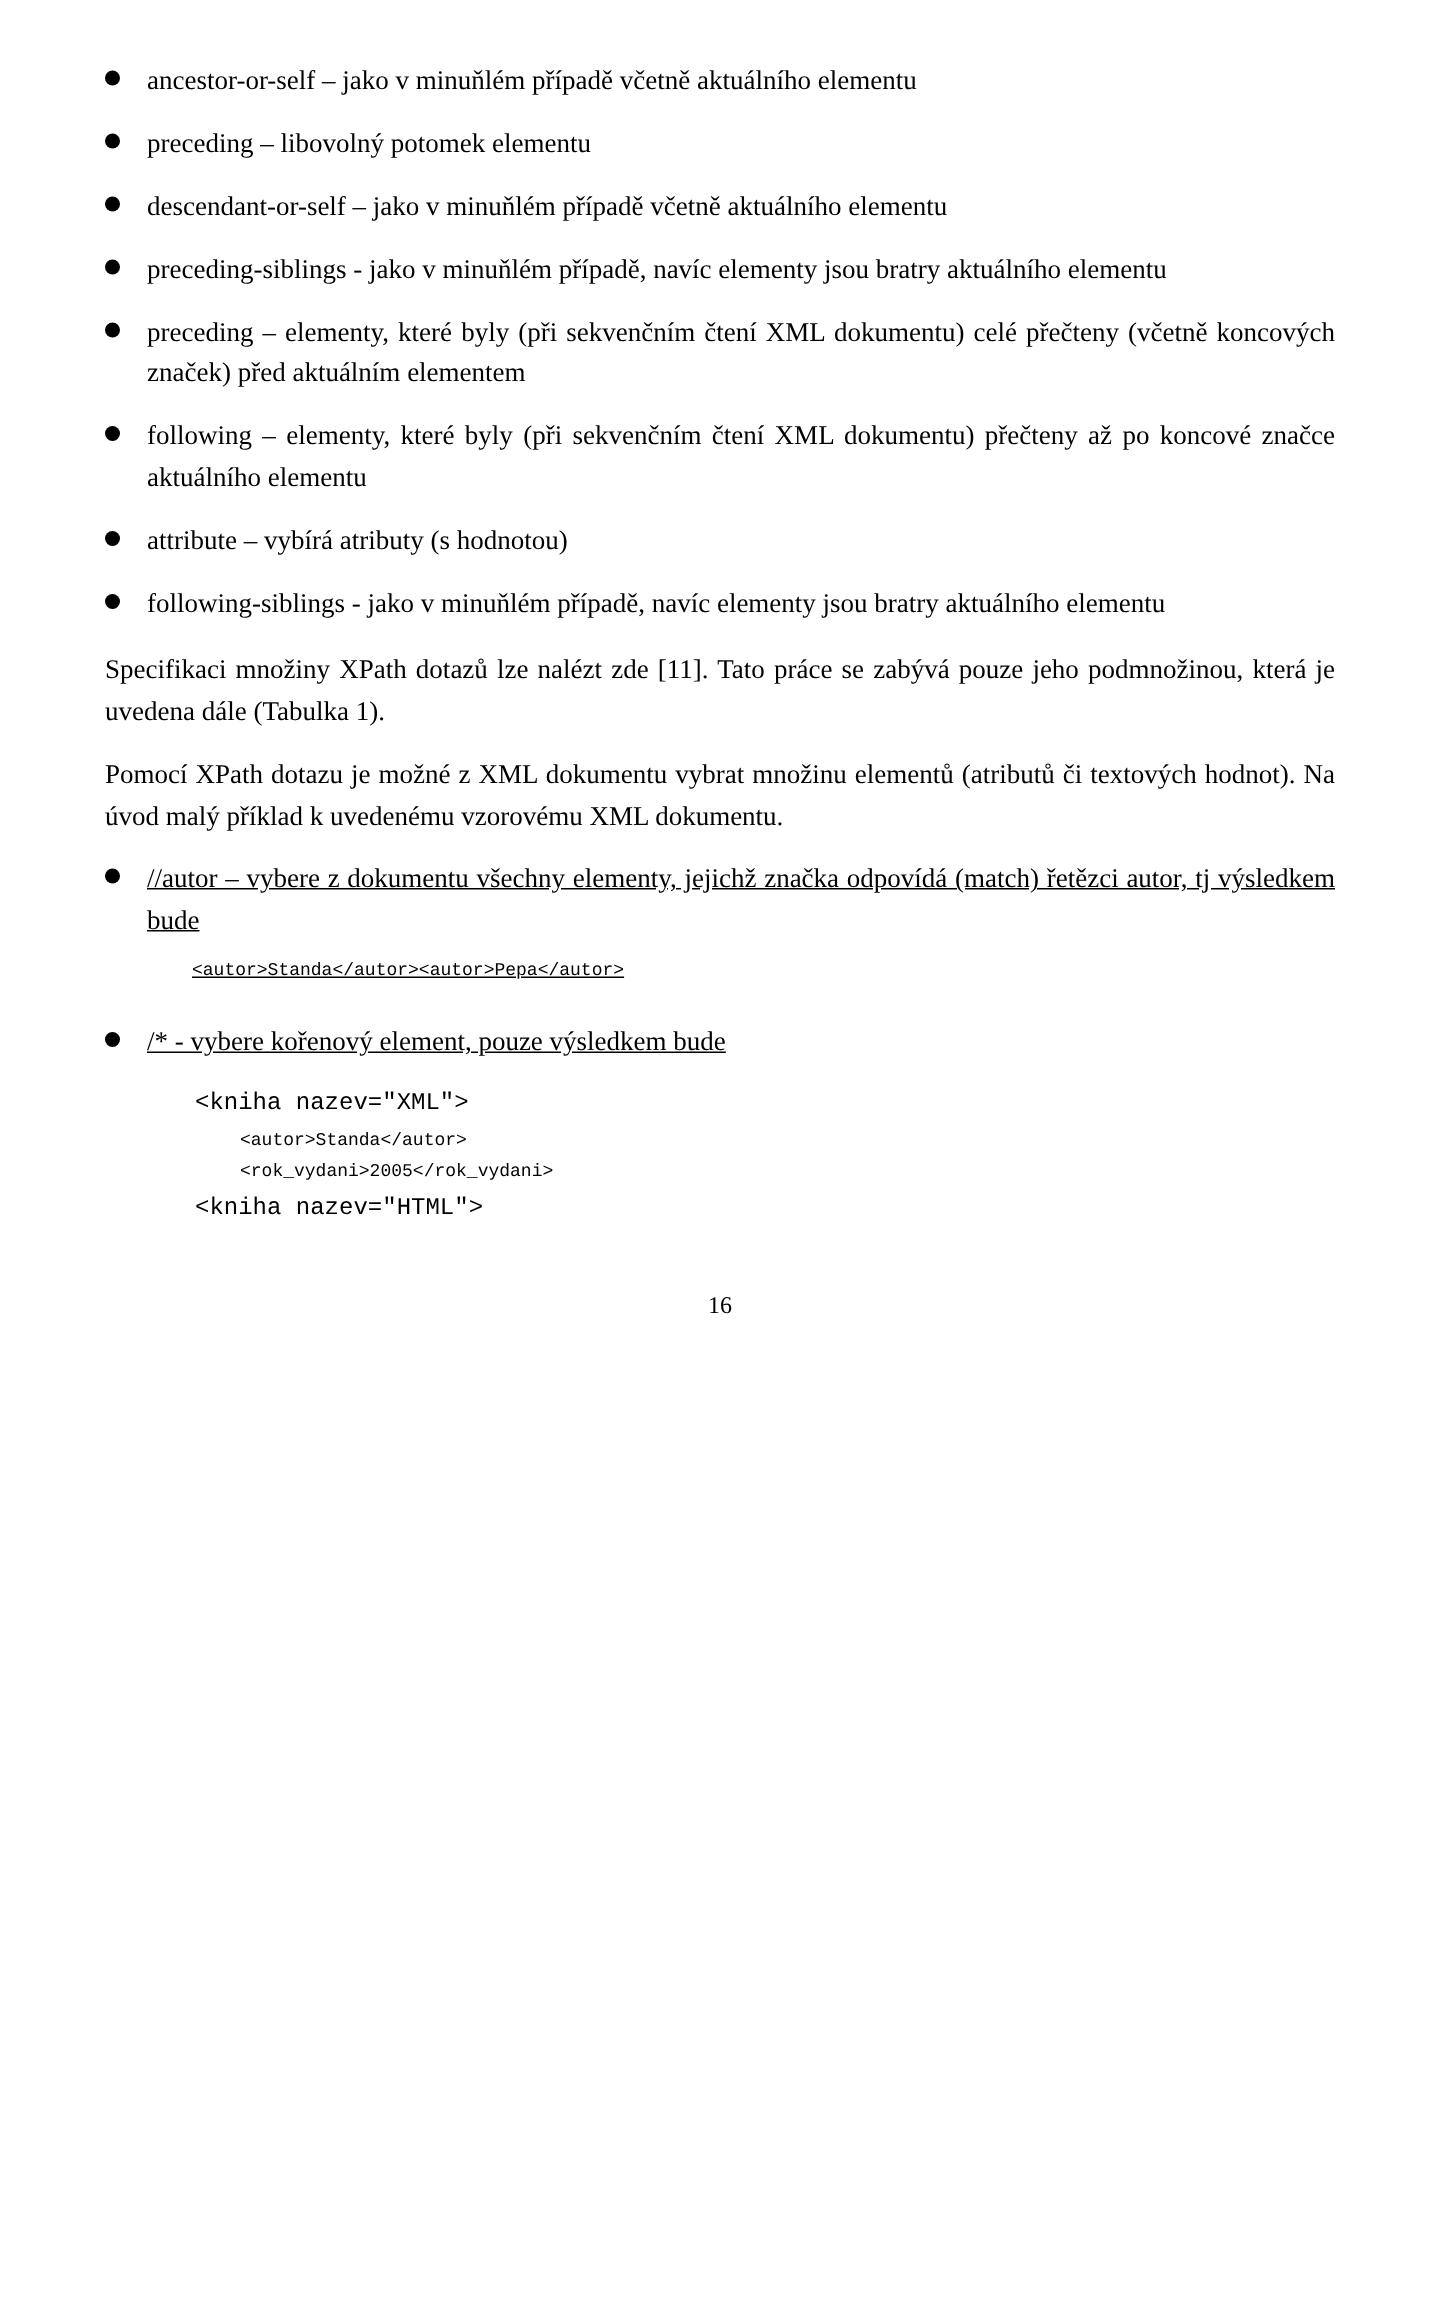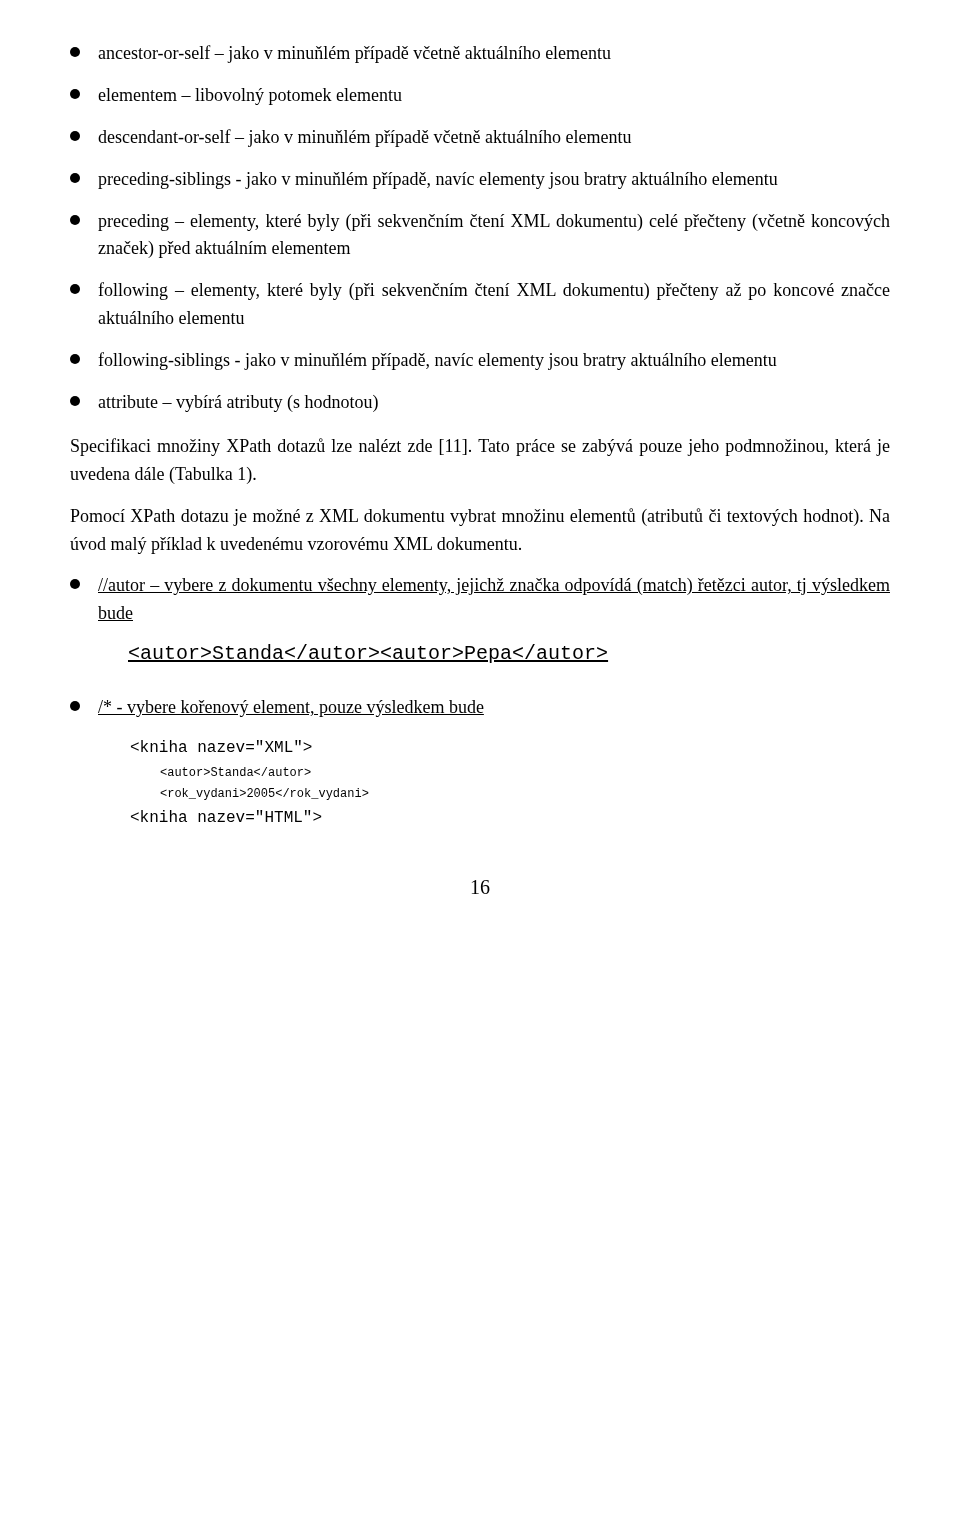"elementem – libovolný potomek elementu" span.bullet-text { text: elementem -> preceding }
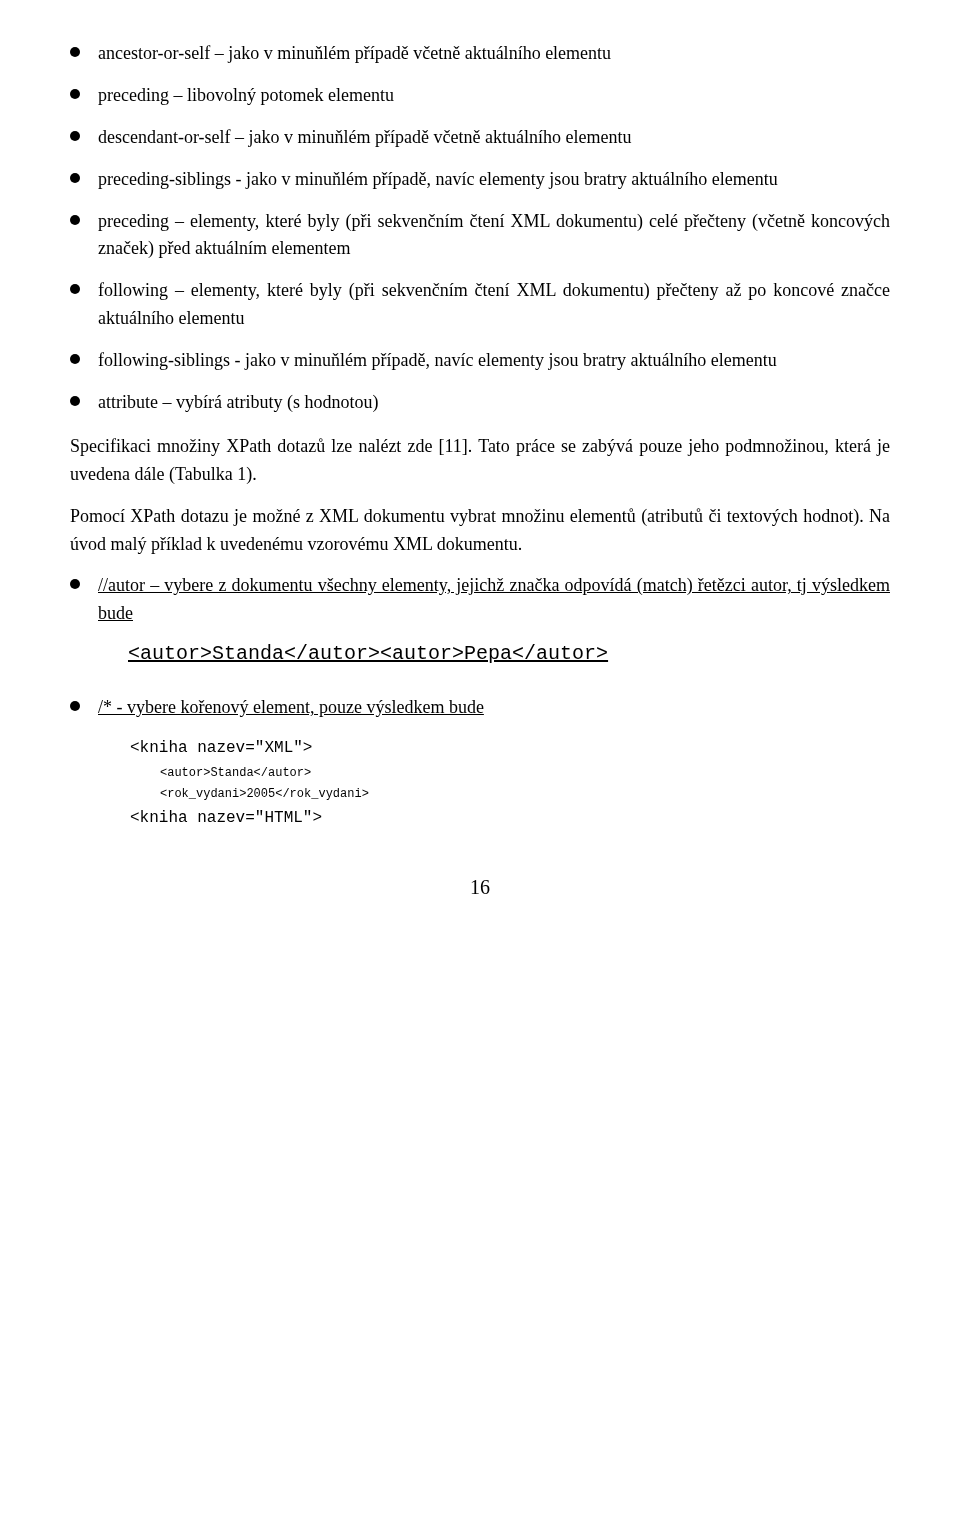"following-siblings - jako v minuňlém" li { order: before "attribute – vybírá atributy (s" -> after "attribute – vybírá atributy (s" }
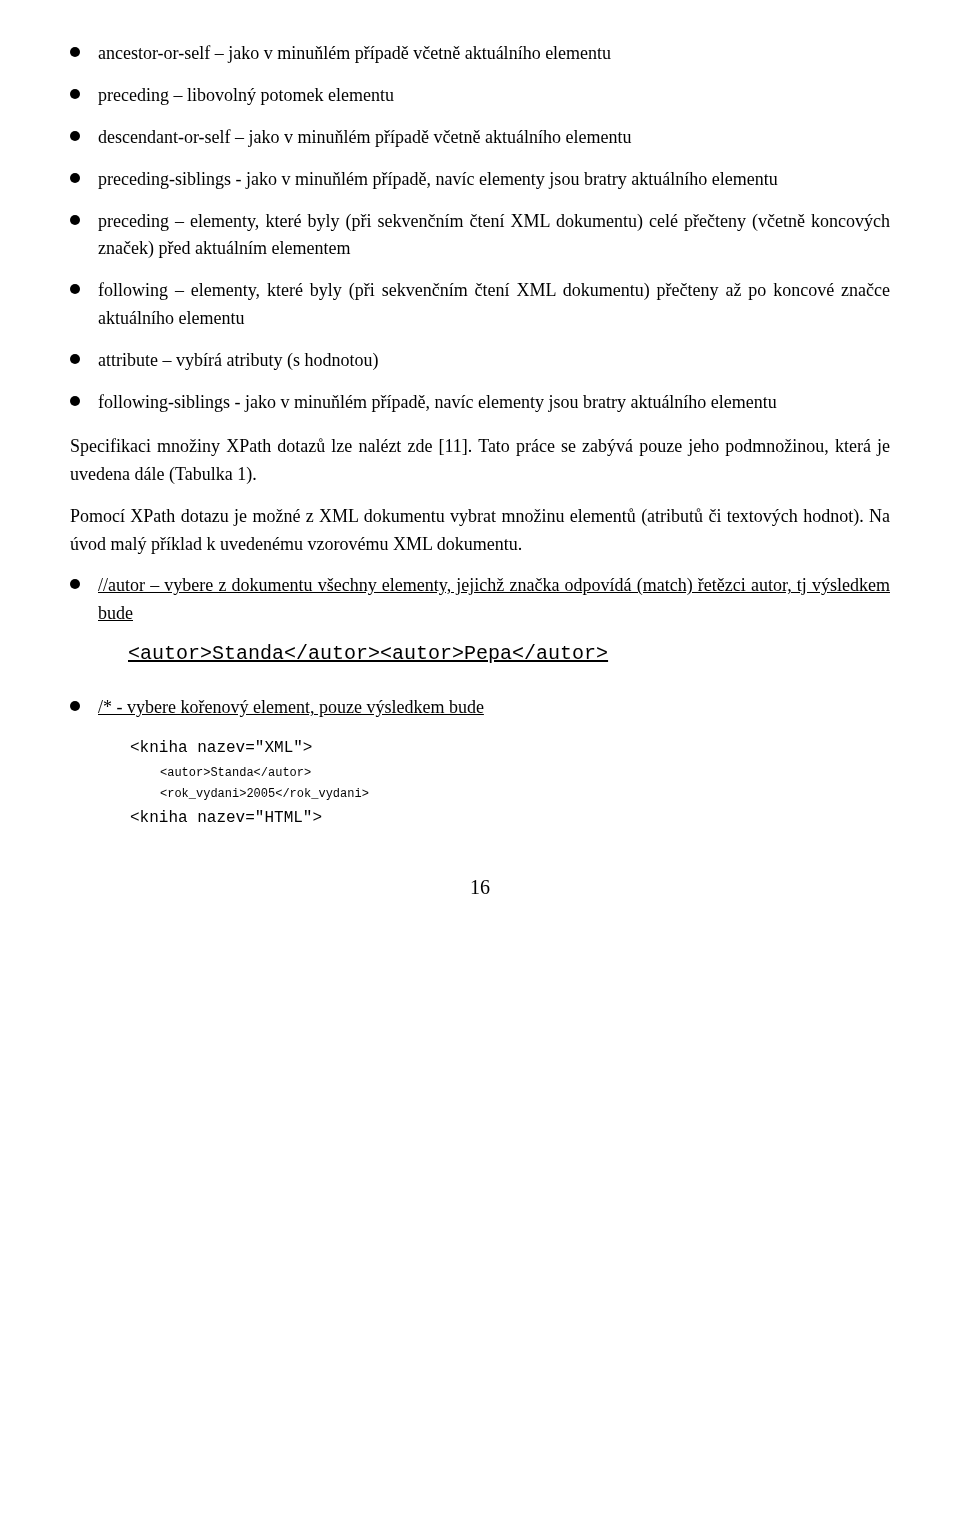"<autor>Standa</autor><autor>Pepa</autor>" .code-block { font-size: 20px -> 12px }
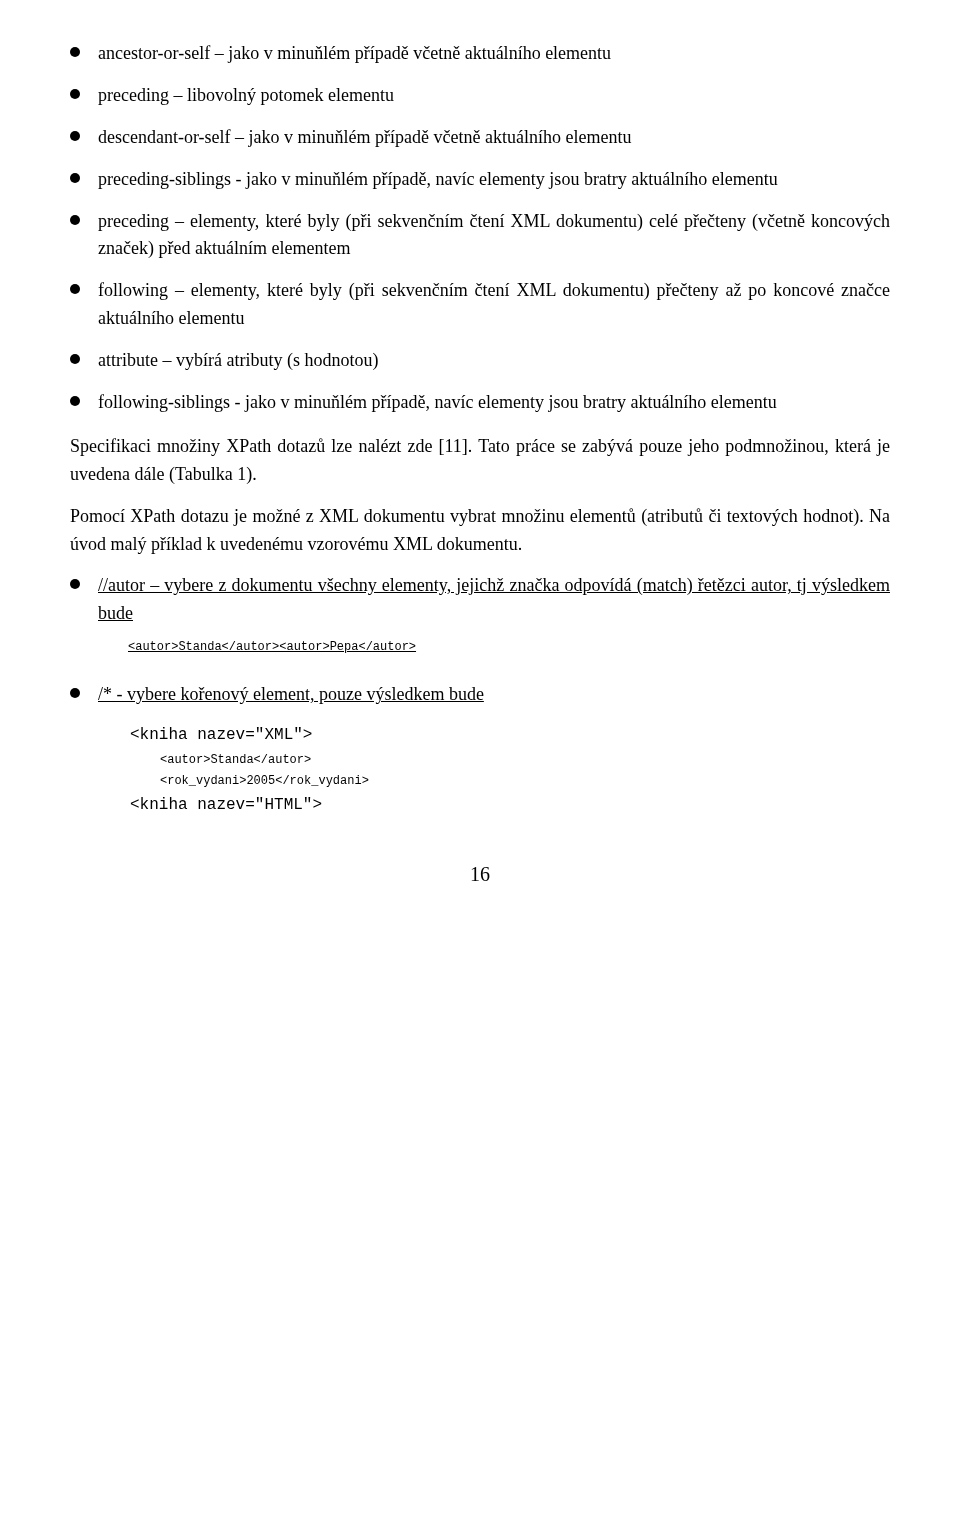"16" .page-number { font-size: 20px -> 16px }
